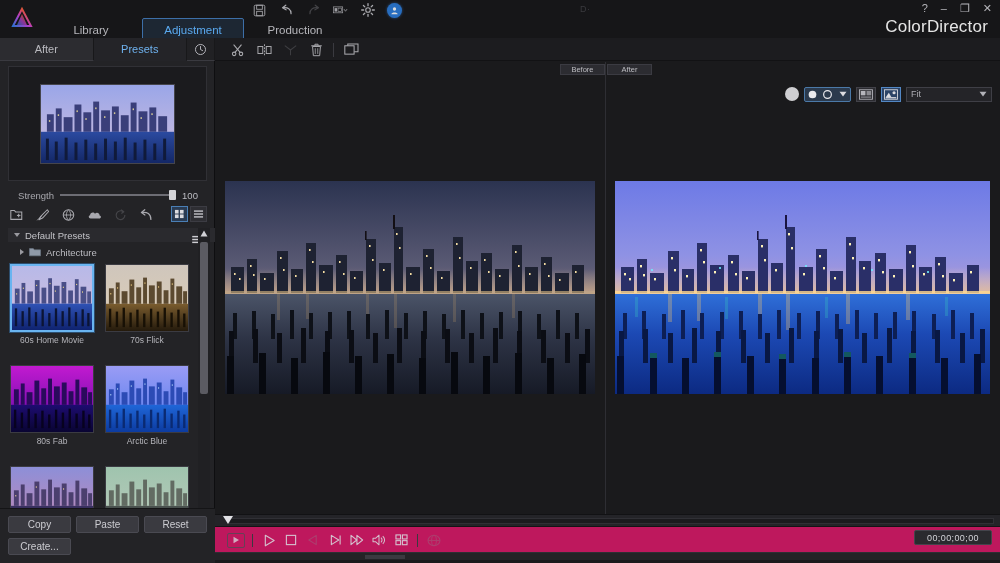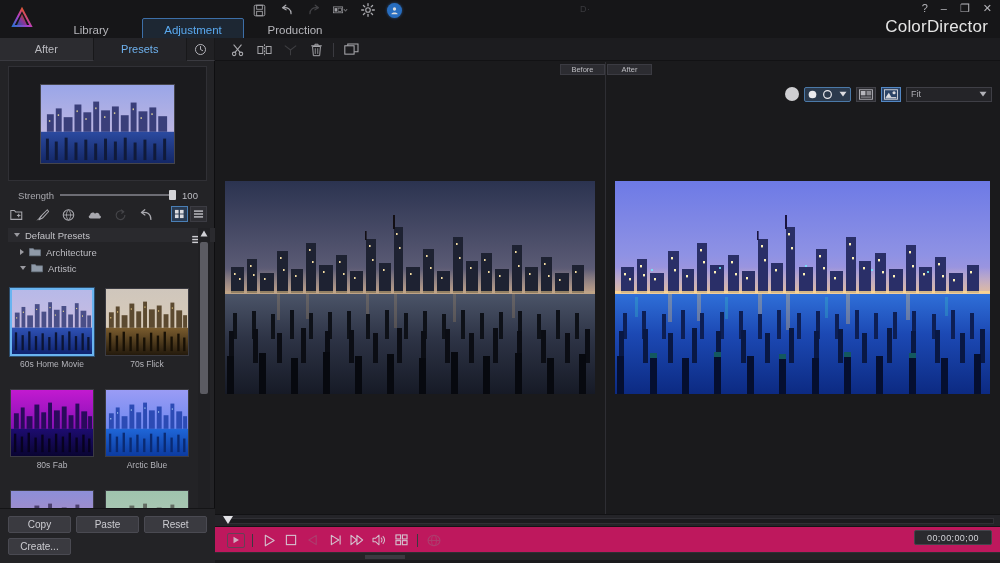"60s Home Movie" .grid-area { top: 246px -> 222px }
